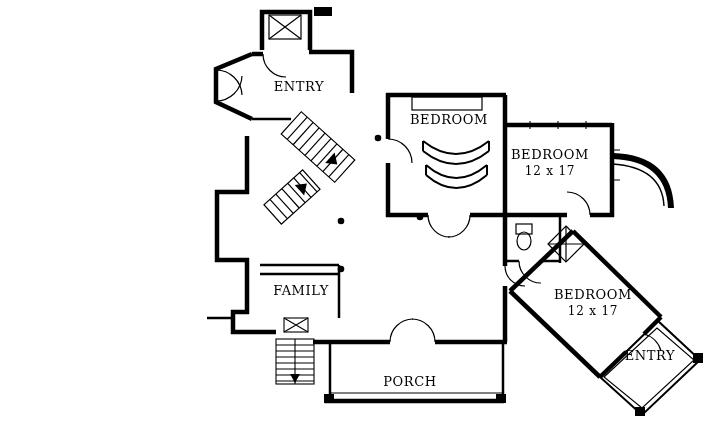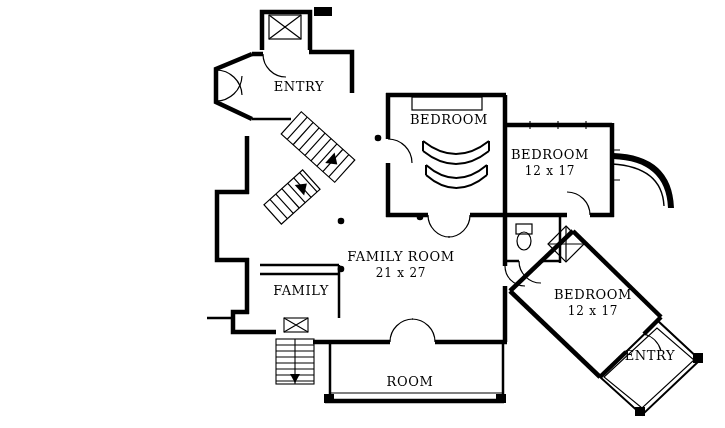"FAMILY ROOM" div.plan-label { html: <div> <span>FAMILY ROOM</span> <span>21 x 27</span> </div> -> none }
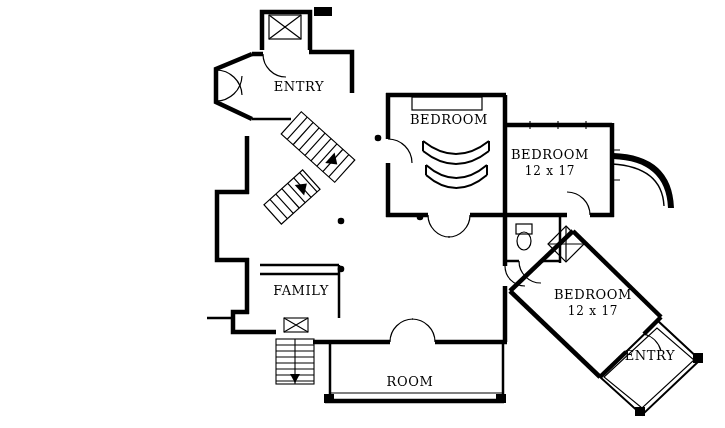"ROOM" div.plan-label { text: ROOM -> PORCH }
